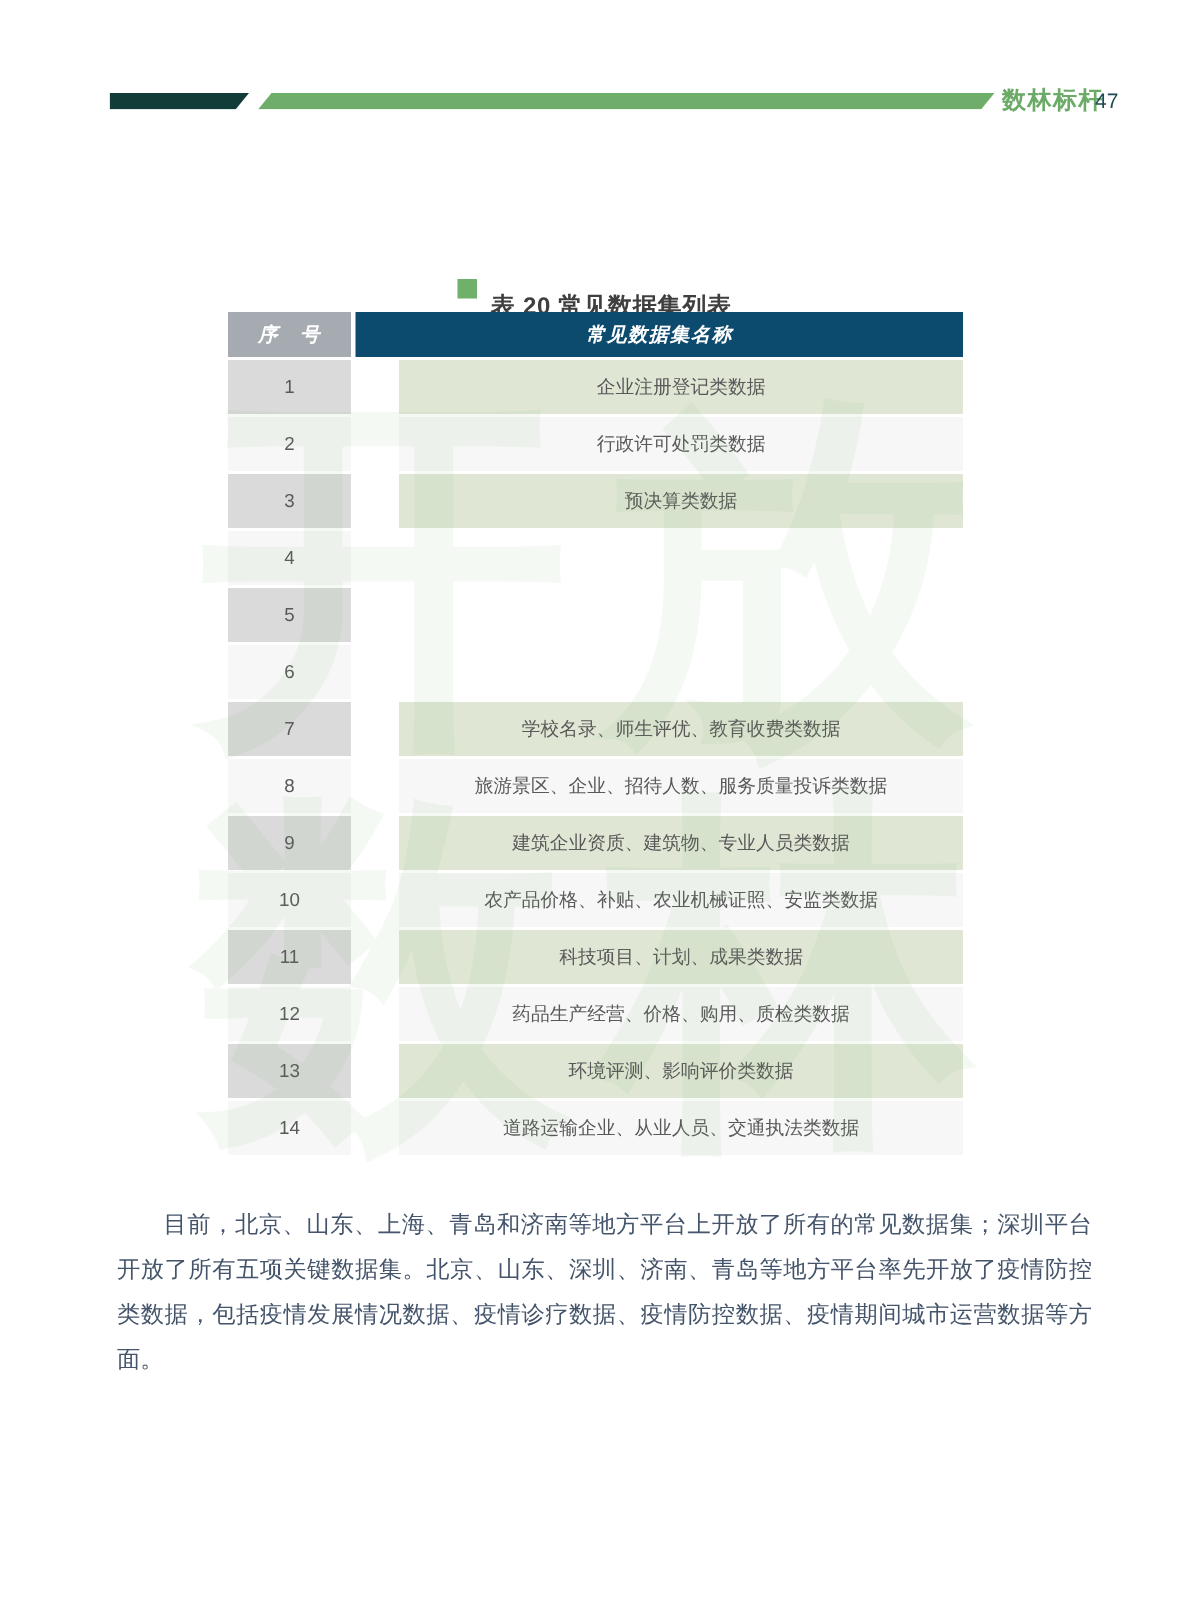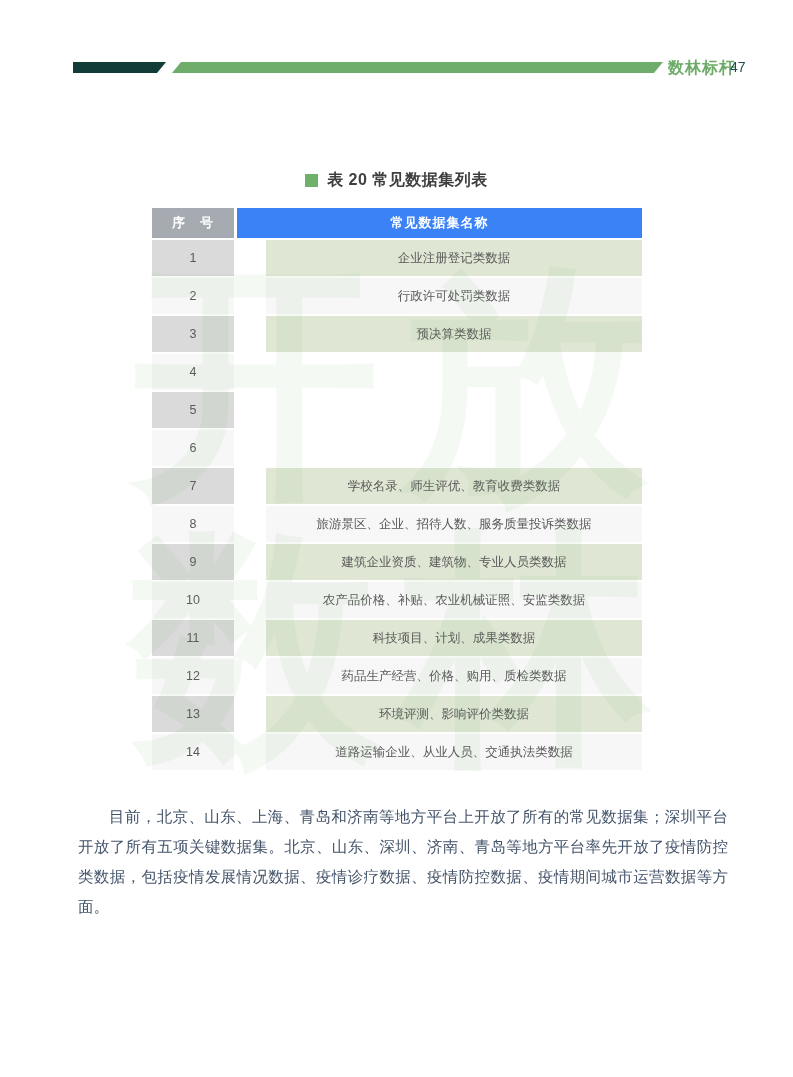"表 20 常见数据集列表" .tbl-title .txt { margin-top: none -> 24px }
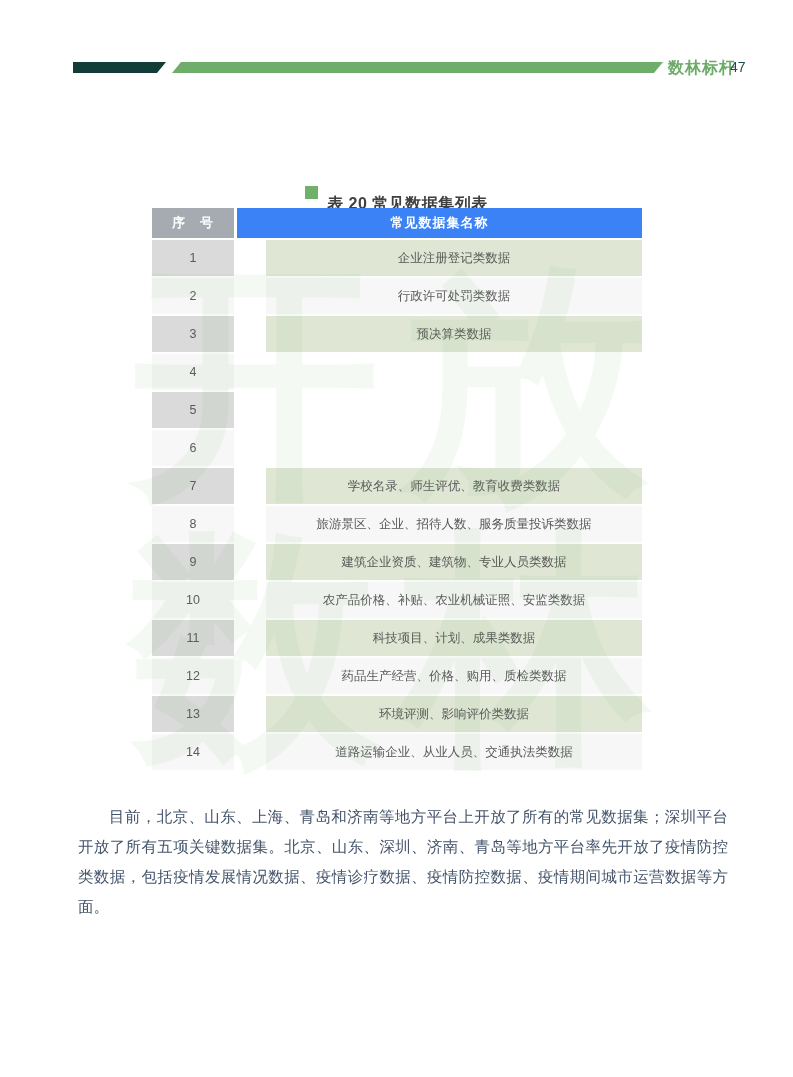"序 号" .th { font-style: none -> italic }
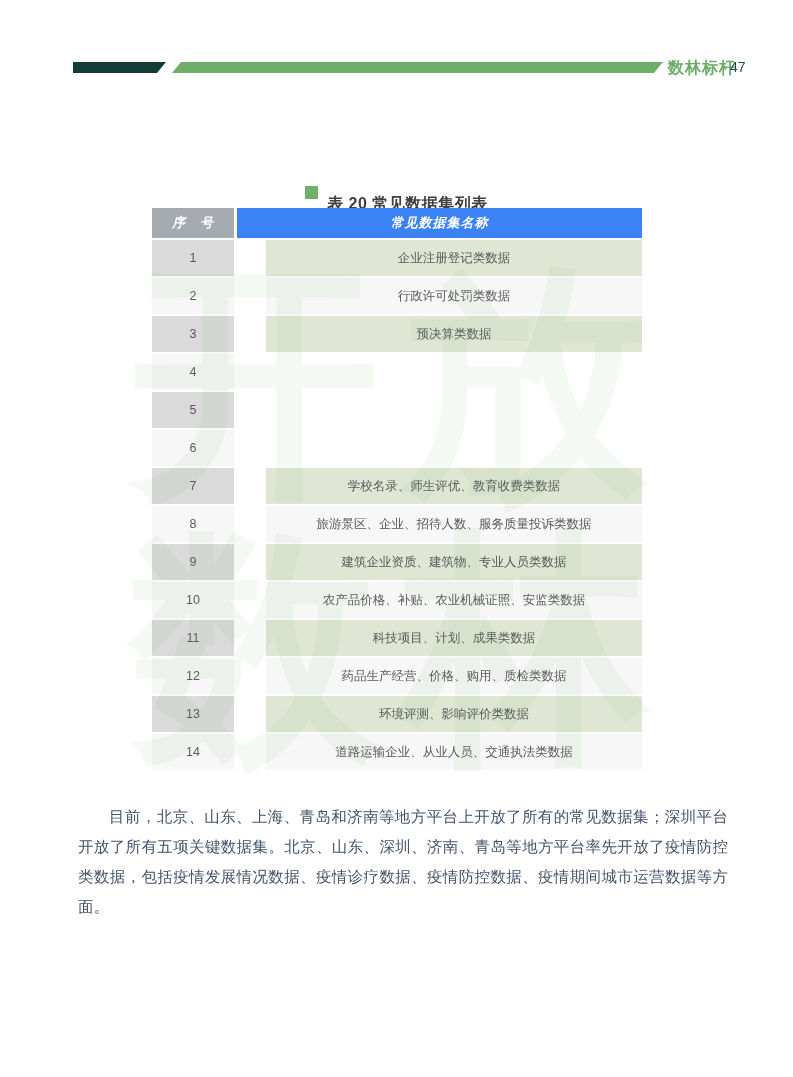"常见数据集名称" .th.name { background: #3b82f6 -> #0c4a6e }
